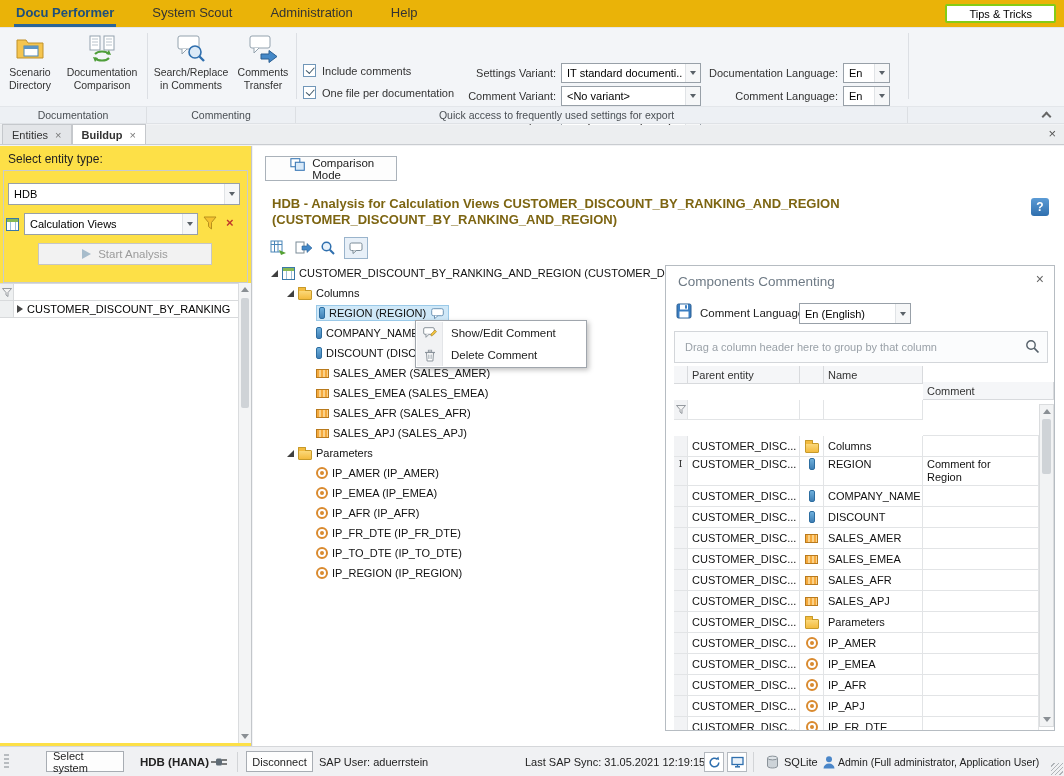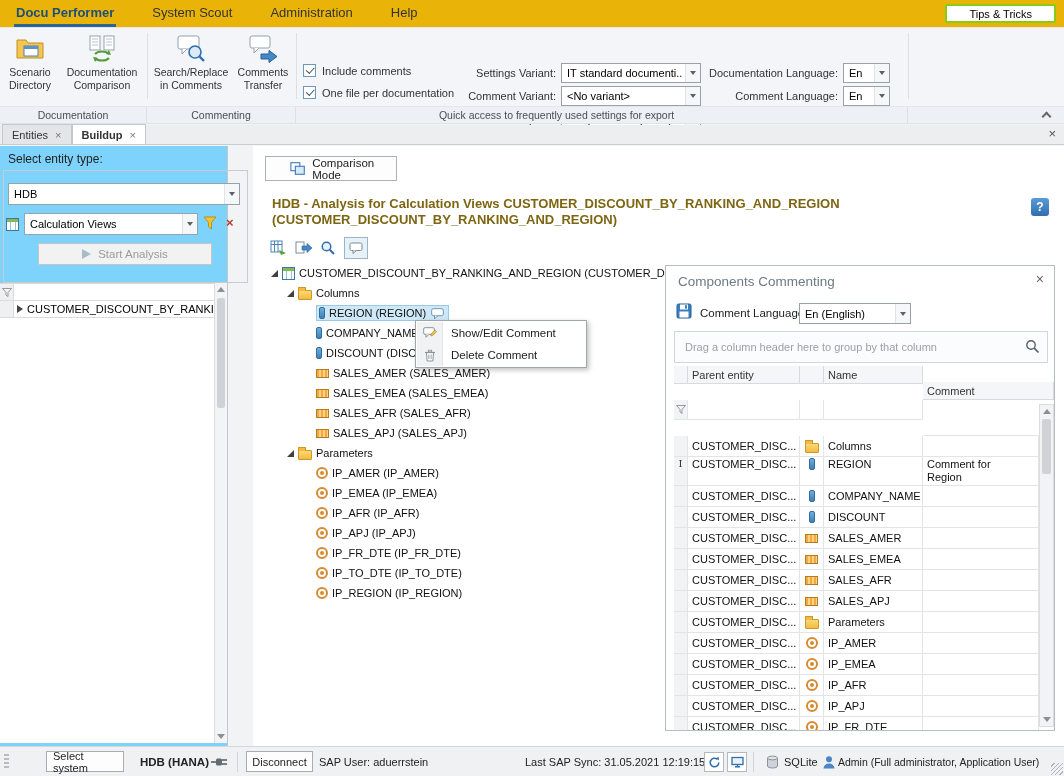"Select entity type:" .left-panel { background: #7dd3fc -> #fde047; width: 228px -> 252px }
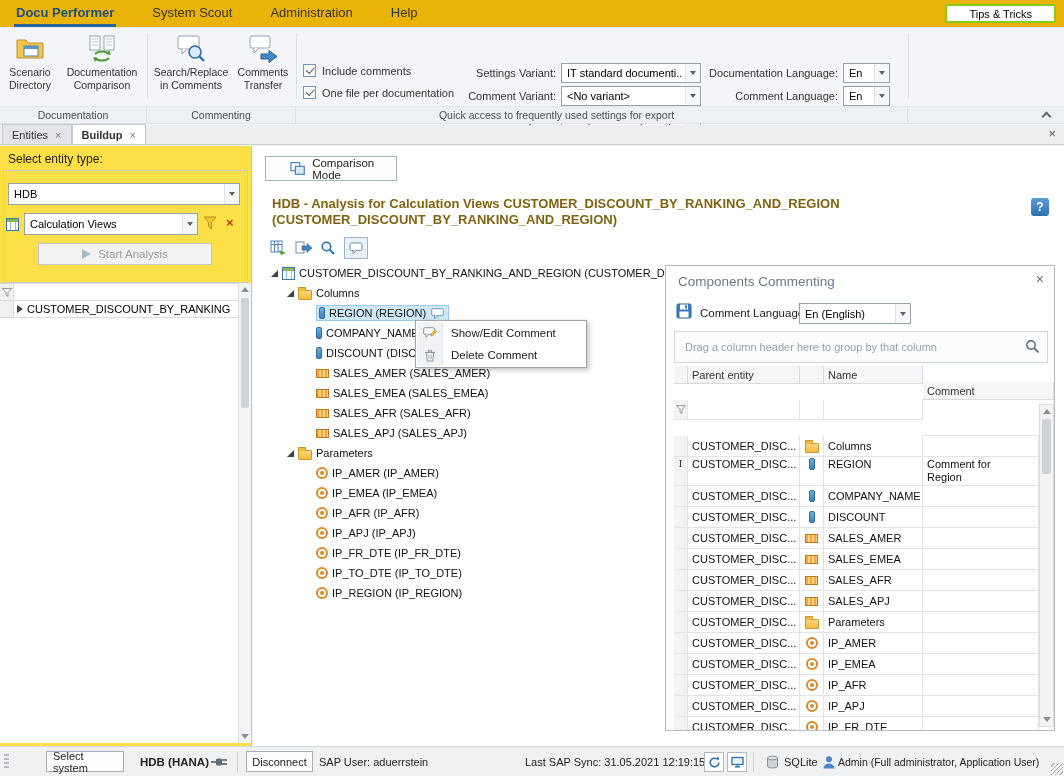"Comparison Mode" .cmp-btn { align-items: center -> none }
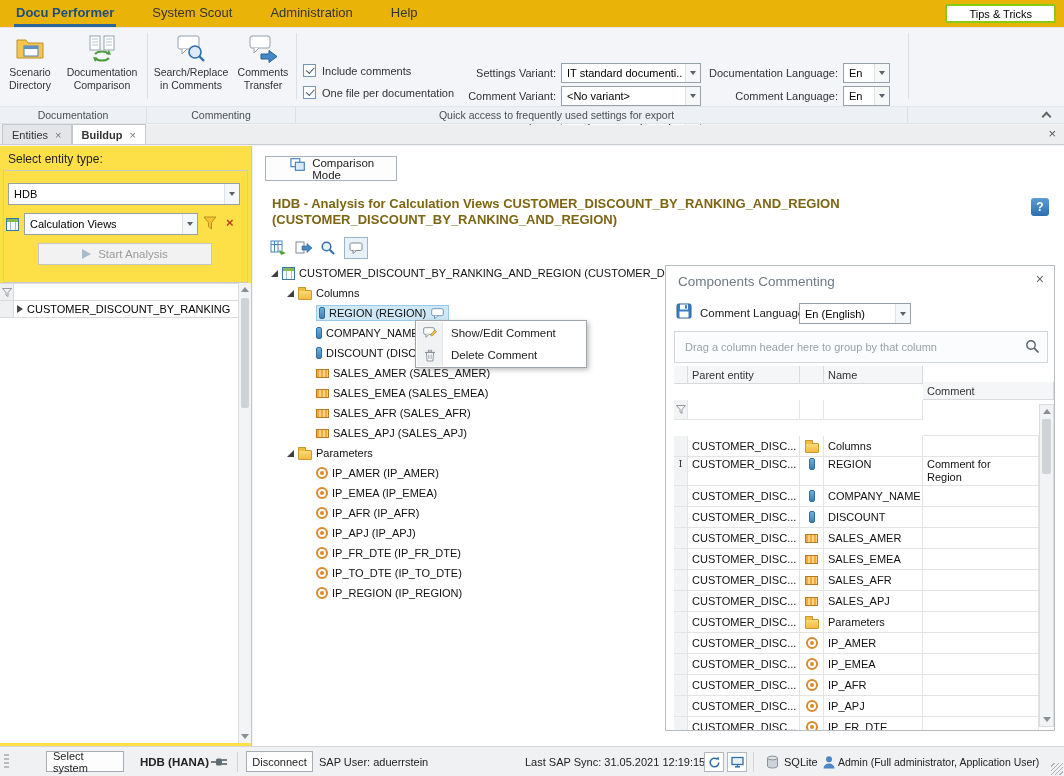"IP_APJ (IP_APJ)" div.trow { html: <div> <span></span> <span> <span></span> </span> <span>IP_APJ (IP_APJ)</span> </div> -> none }
